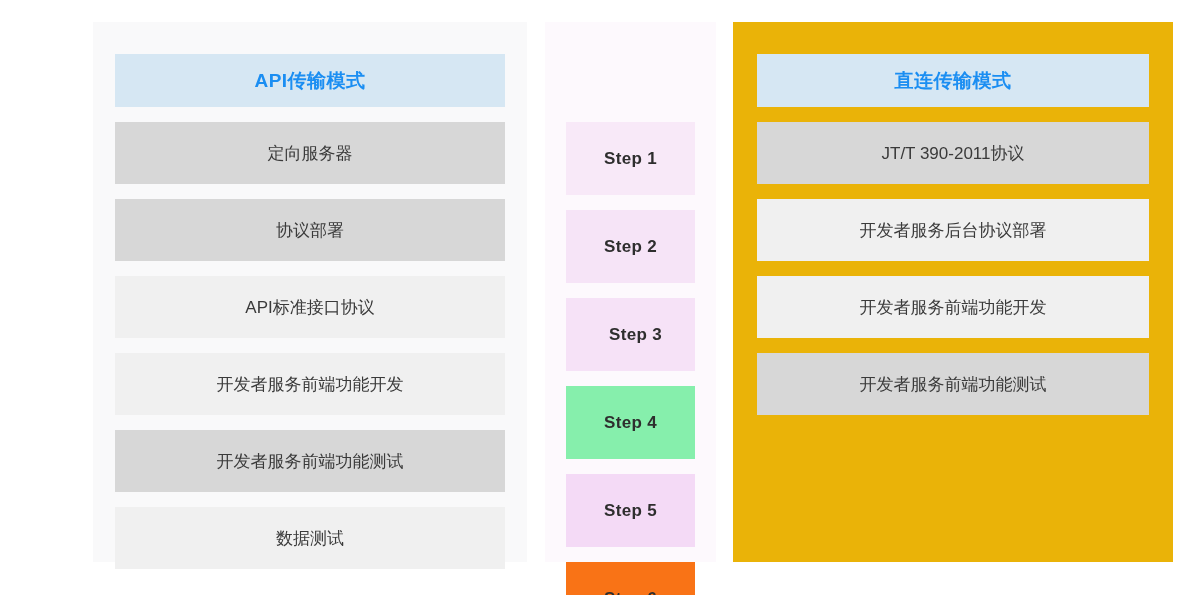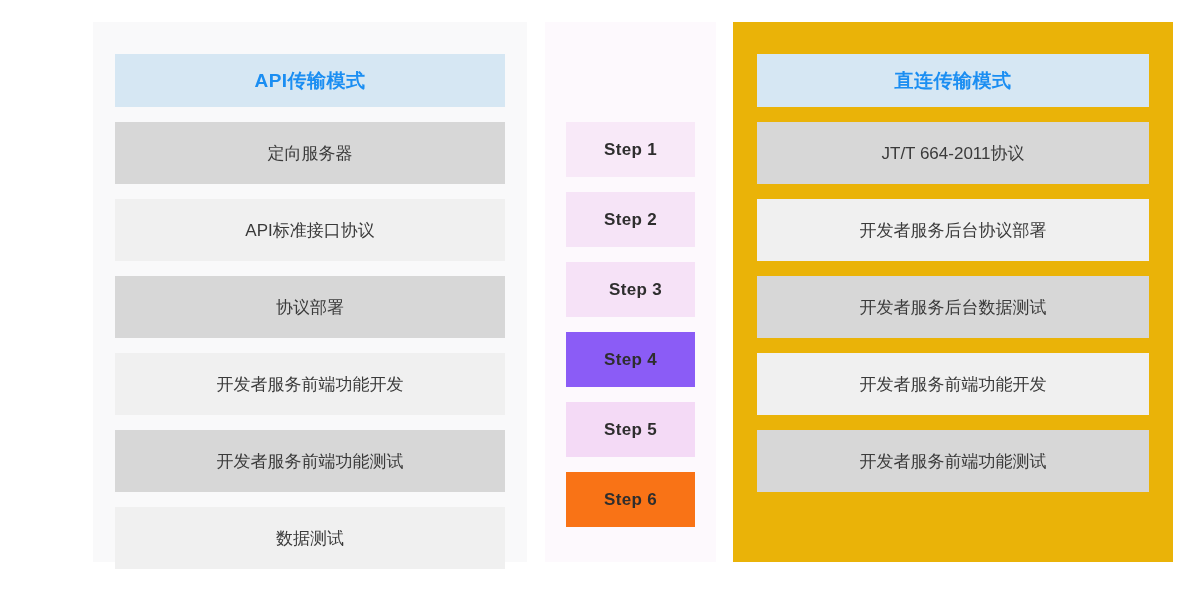"Step 1" .step { height: 55px -> 73px }
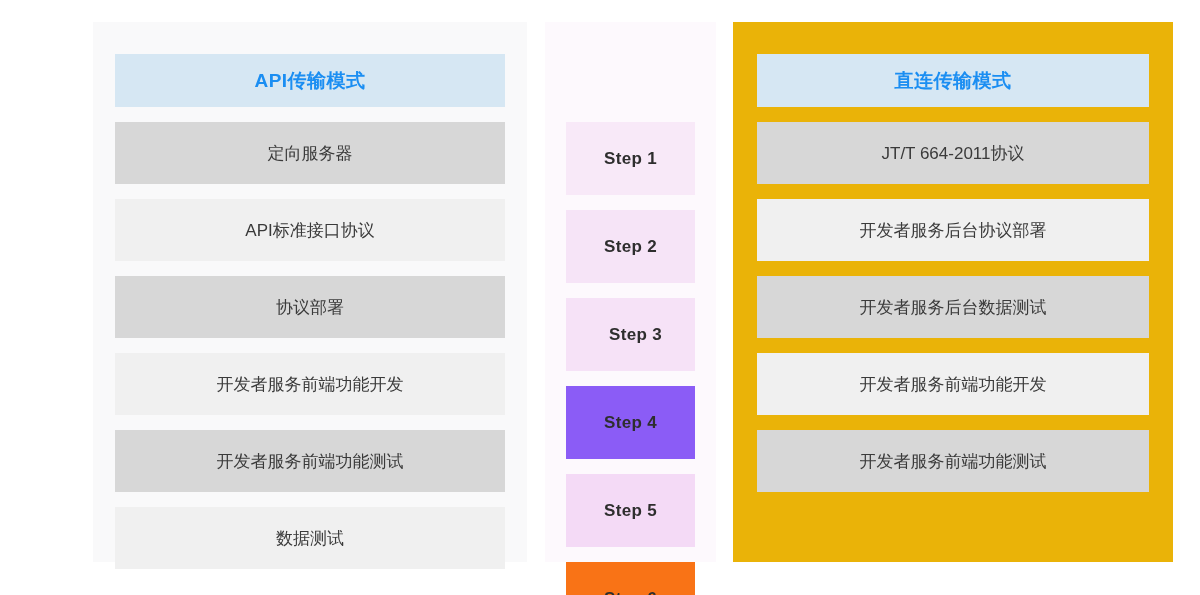"JT/T 664-2011协议" div.row { text: 664-2011 -> 390-2011 }
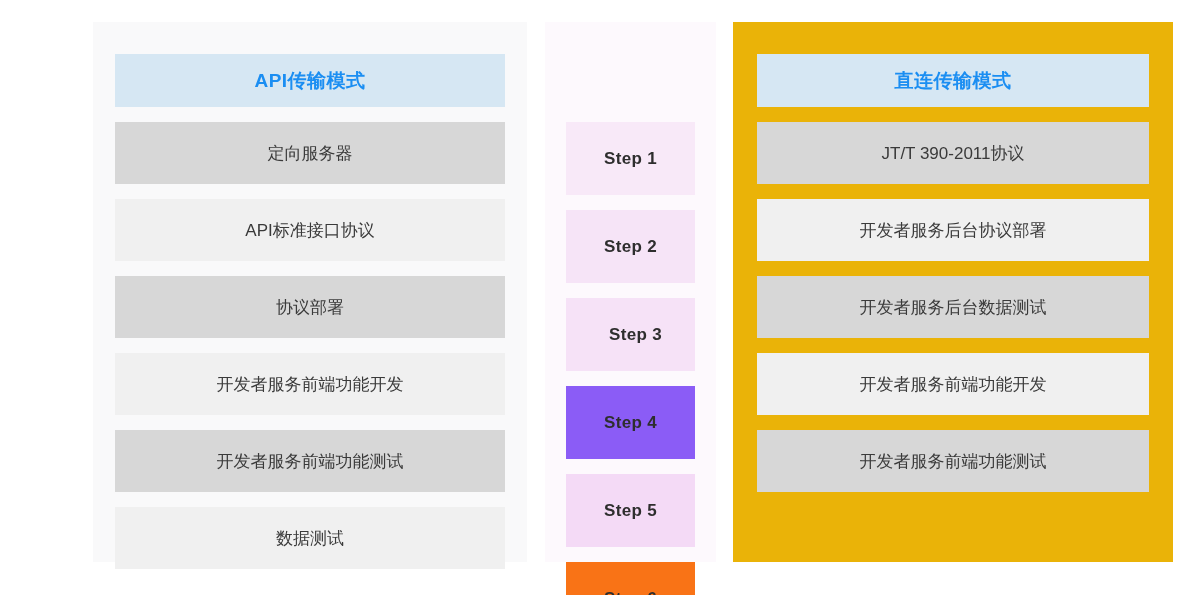"API标准接口协议" div.row { order: before "协议部署" -> after "协议部署" }
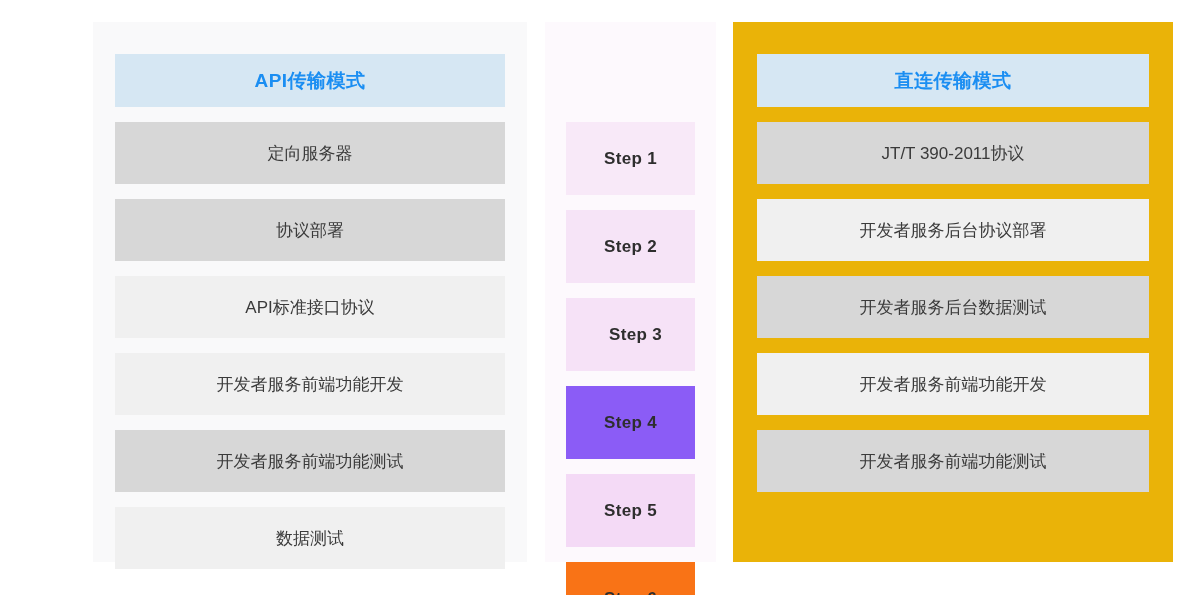"开发者服务后台数据测试" div.row { html: <div>开发者服务后台数据测试</div> -> none }
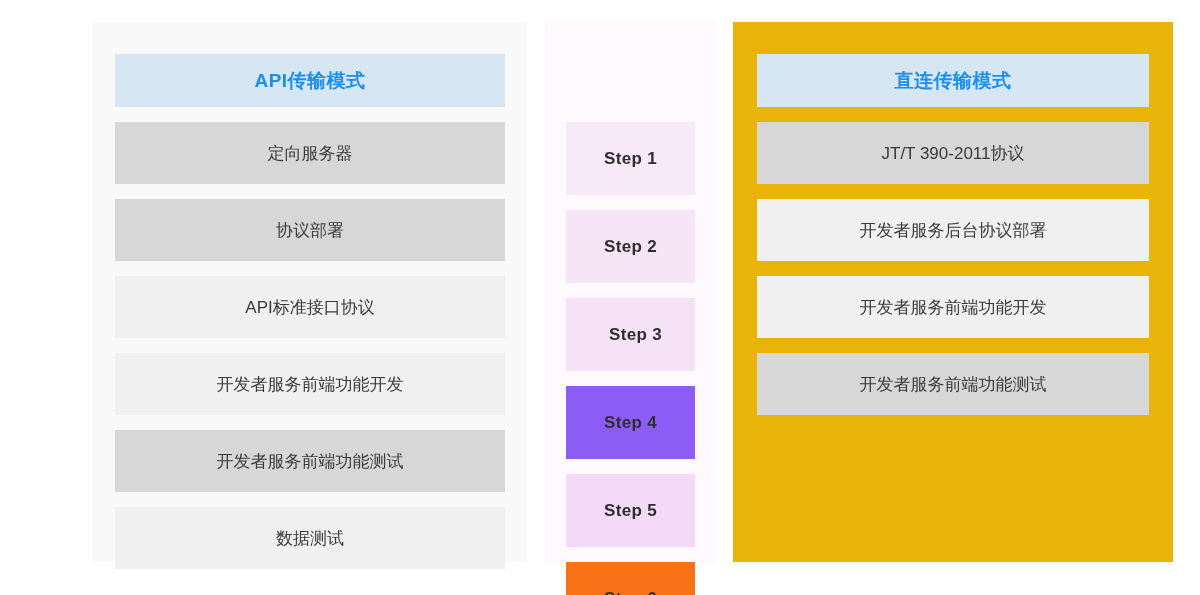"Step 4" div.step { background: #8b5cf6 -> #86efac }
